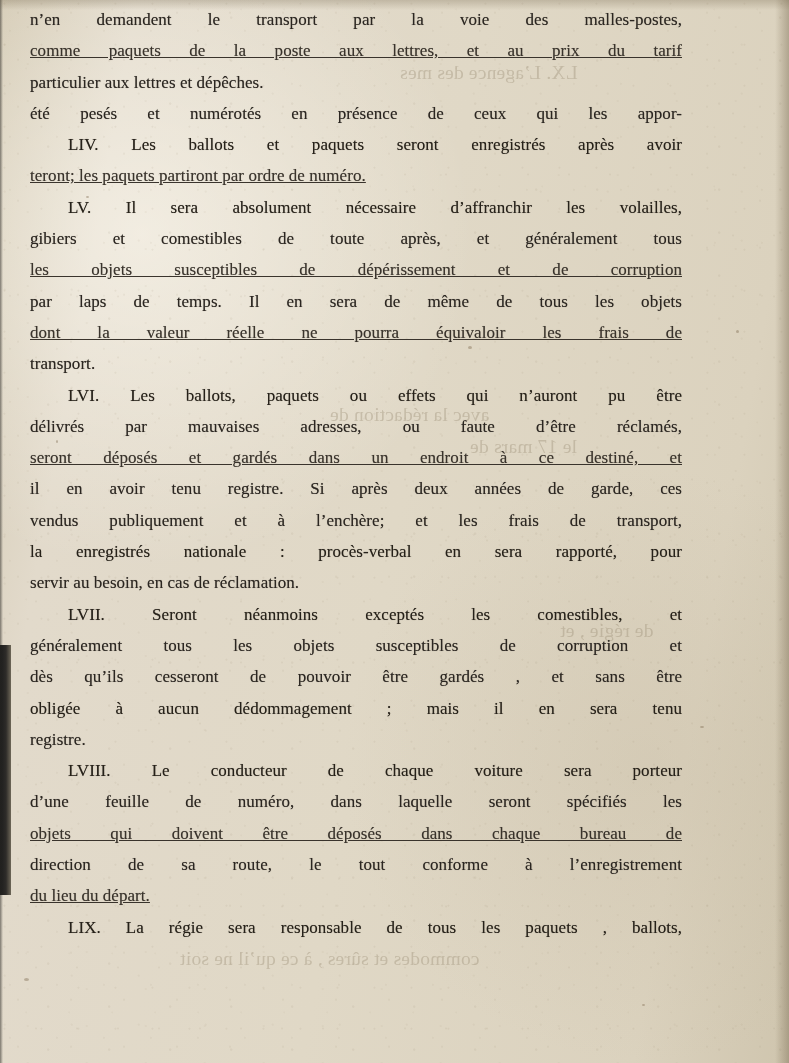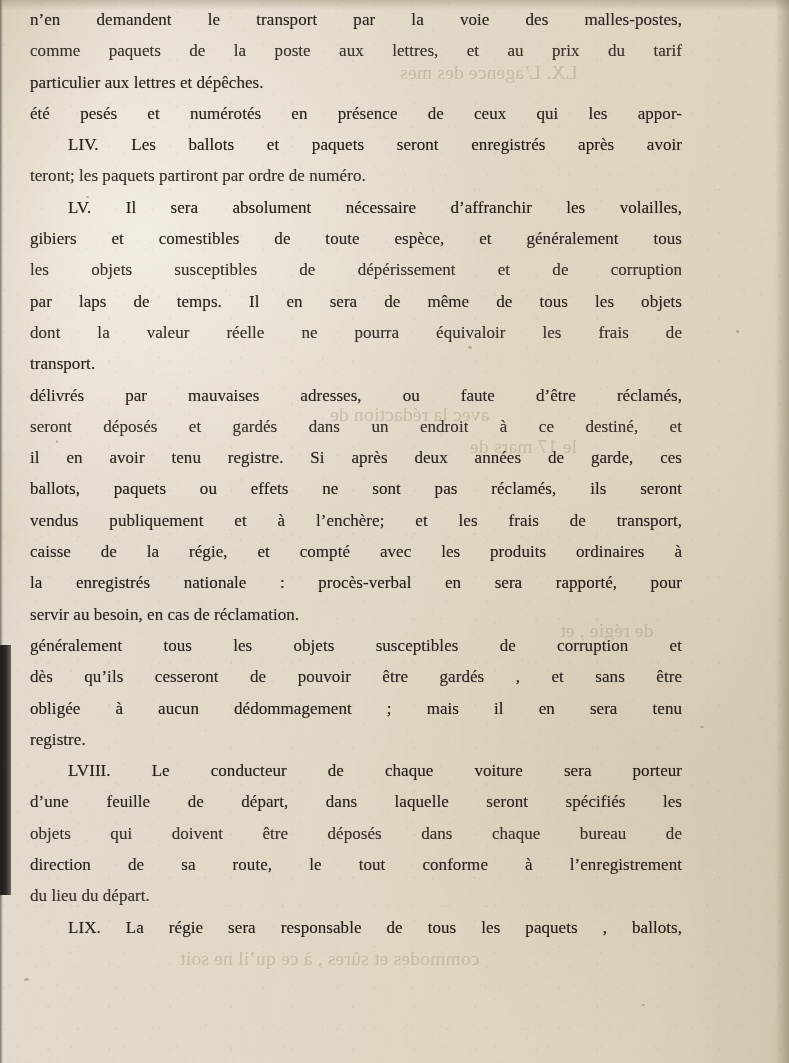"comme paquets de la poste" .w-b { text-decoration: none -> underline }
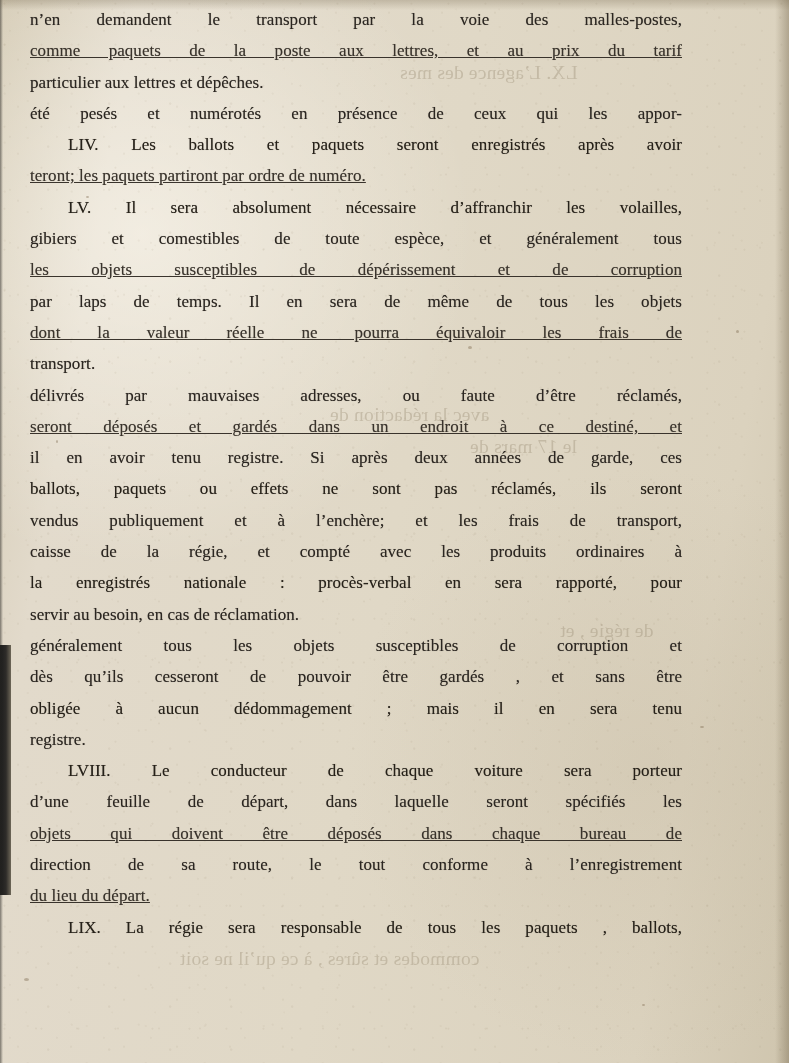"gibiers et comestibles de toute" div.line { text: espèce -> après }
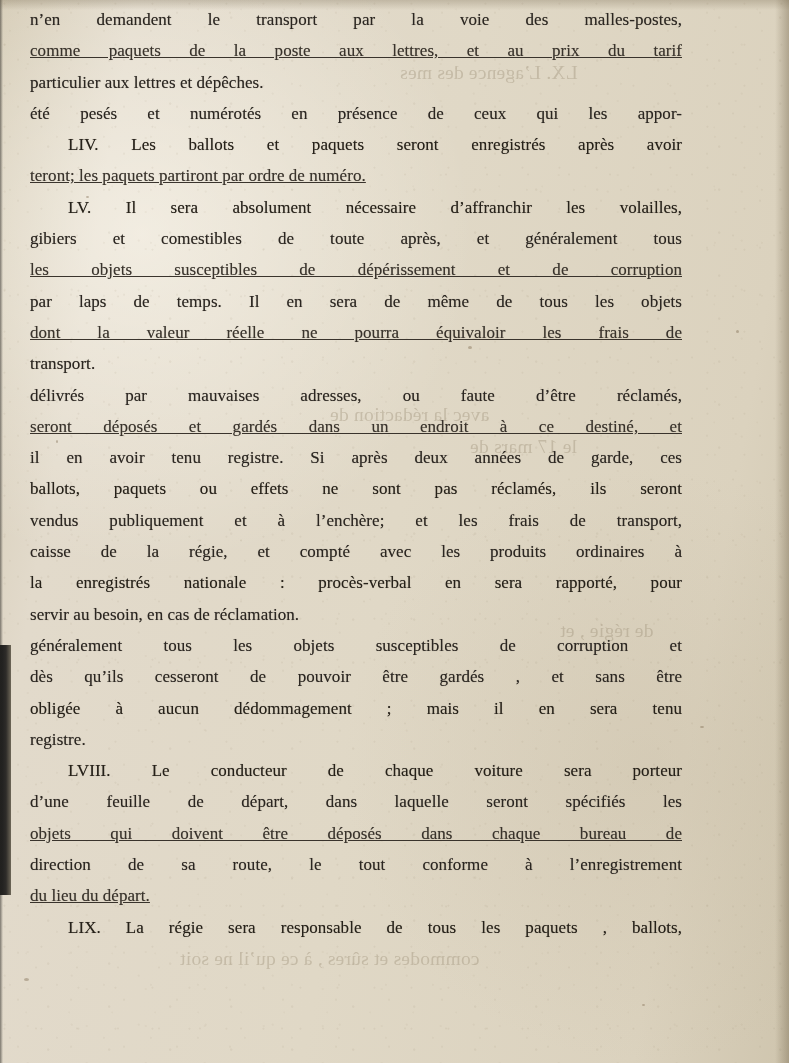"LVI. Les ballots, paquets ou" div.line { html: none -> <div>LVI. Les ballots, paquets ou effets qui n’auront pu être</div> }
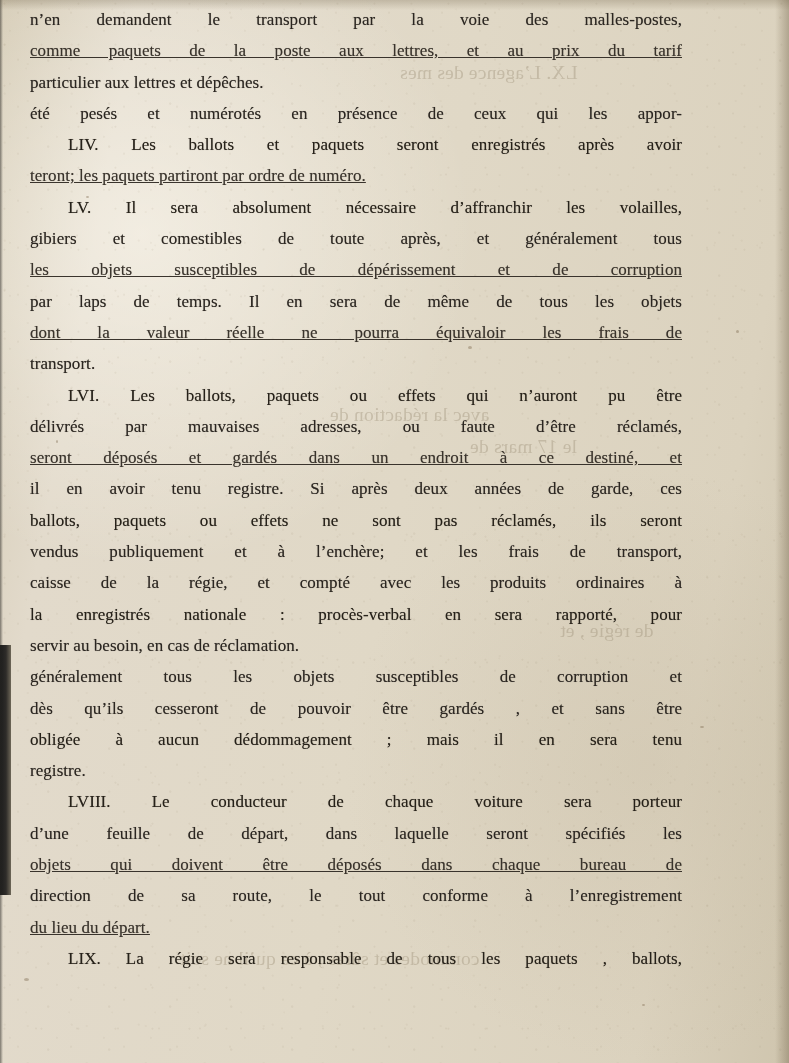"ballots, paquets ou effets ne" div.line { html: <div>ballots, paquets ou effets ne sont pas réclamés, ils seront</div> -> none }
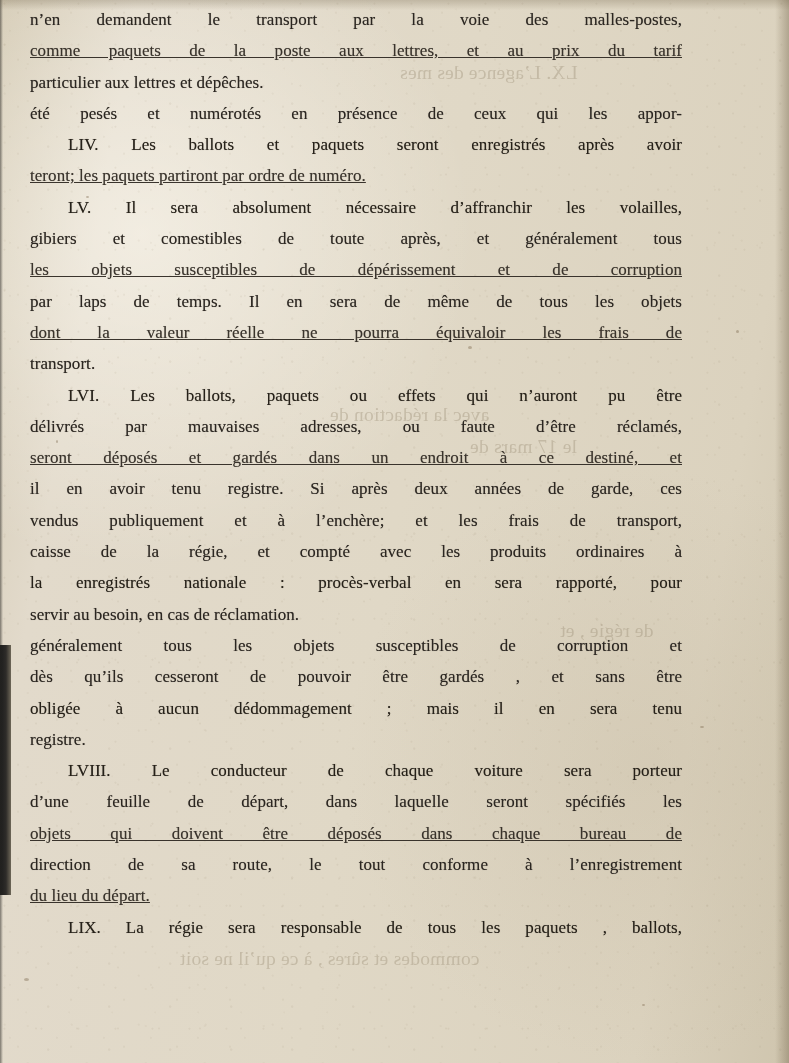"caisse de la régie, et" div.line { html: <div>caisse de la régie, et compté avec les produits ordinaires à</div> -> none }
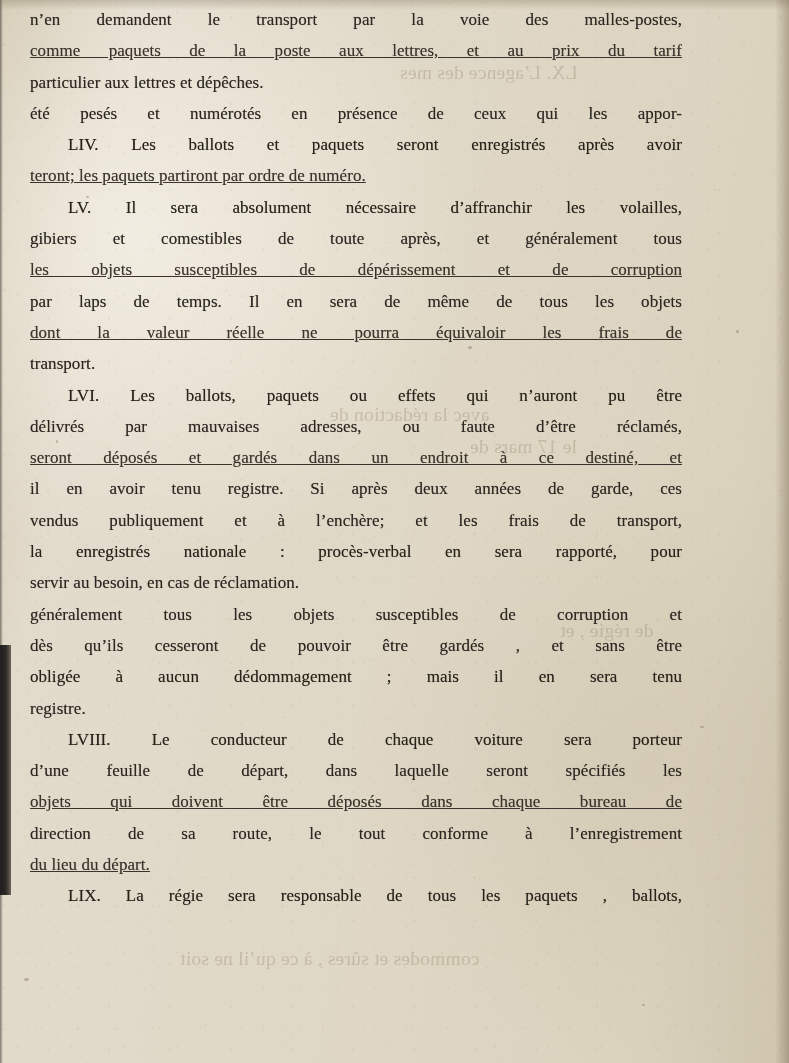"LVII. Seront néanmoins exceptés les" div.line { html: none -> <div>LVII. Seront néanmoins exceptés les comestibles, et</div> }
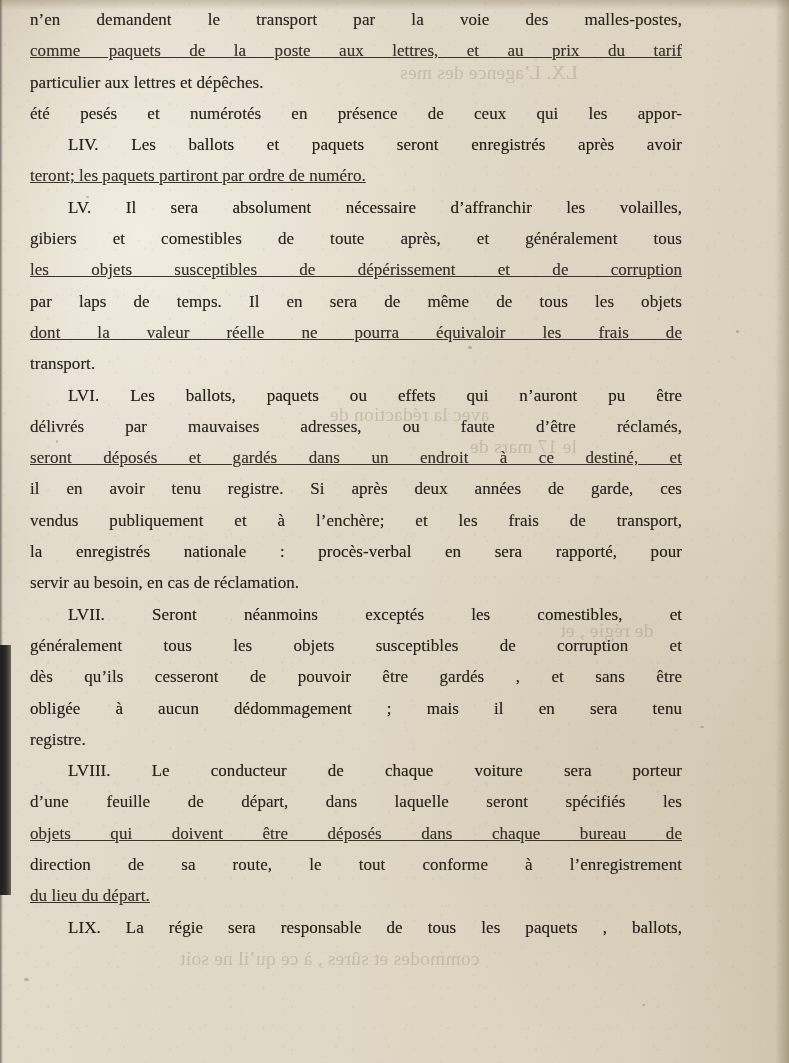"d’une feuille de départ, dans" div.line { text: départ -> numéro }
